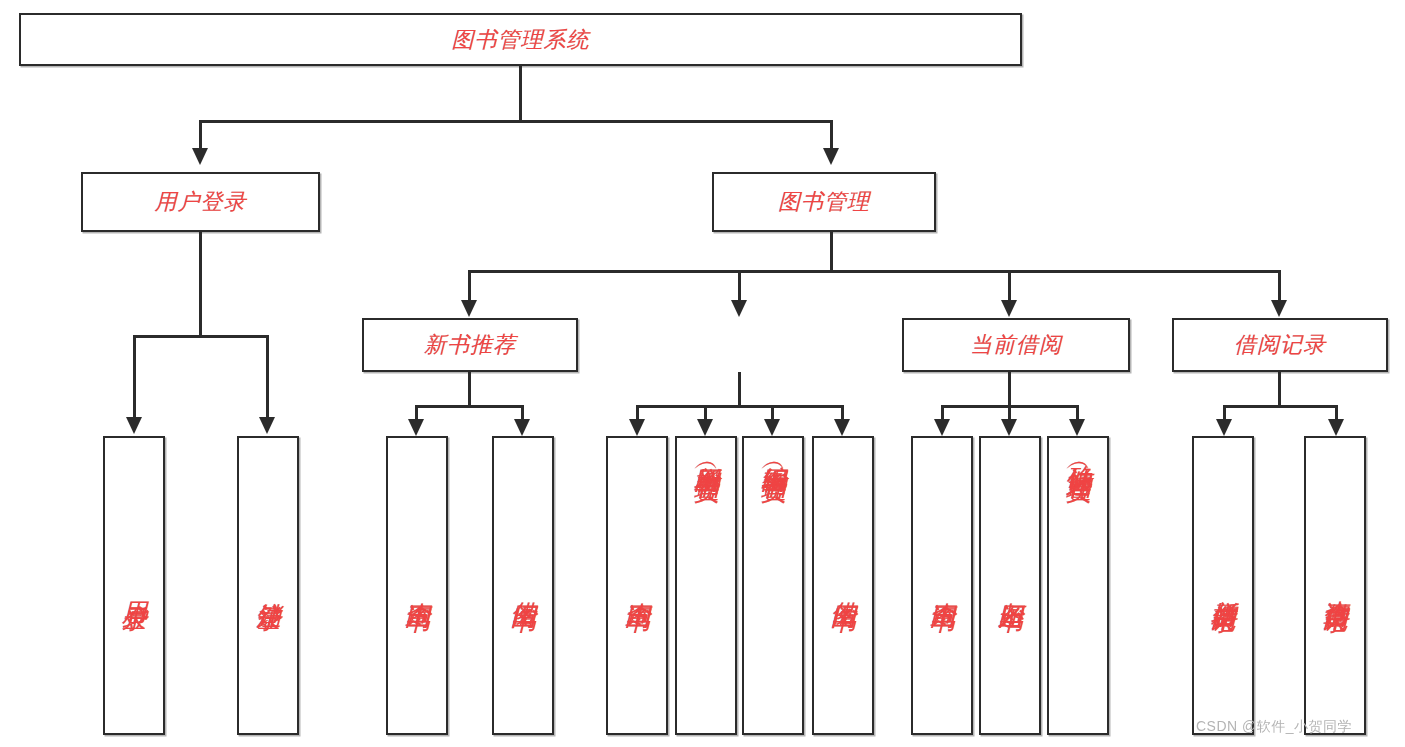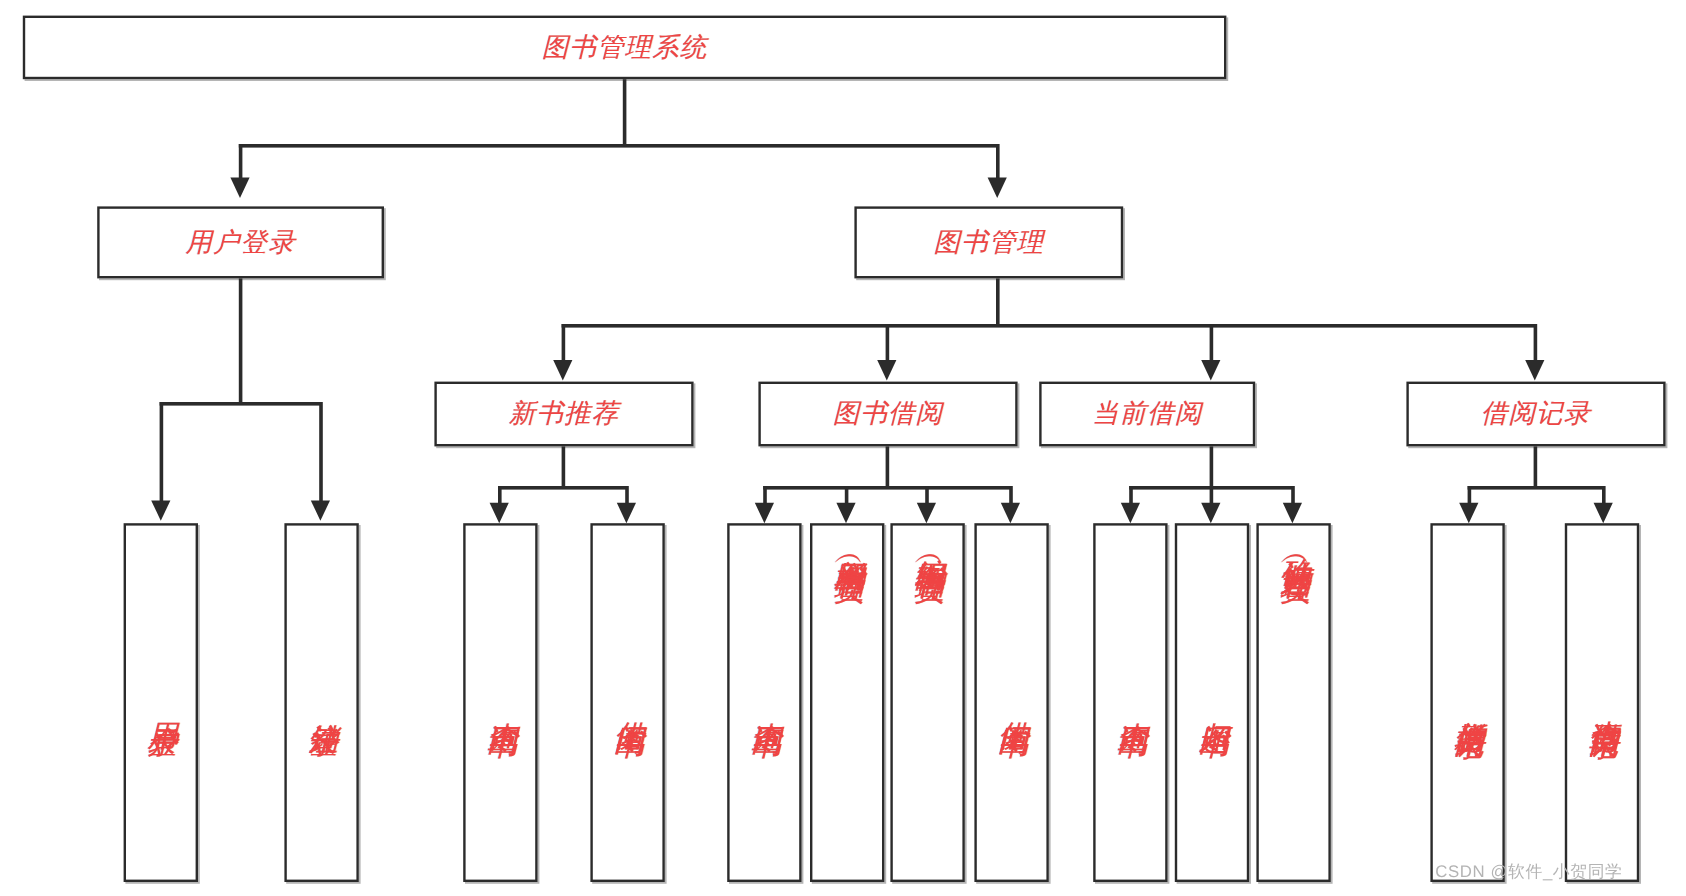"图书借阅" div.node { html: <div> <span>图书借阅</span> </div> -> none }
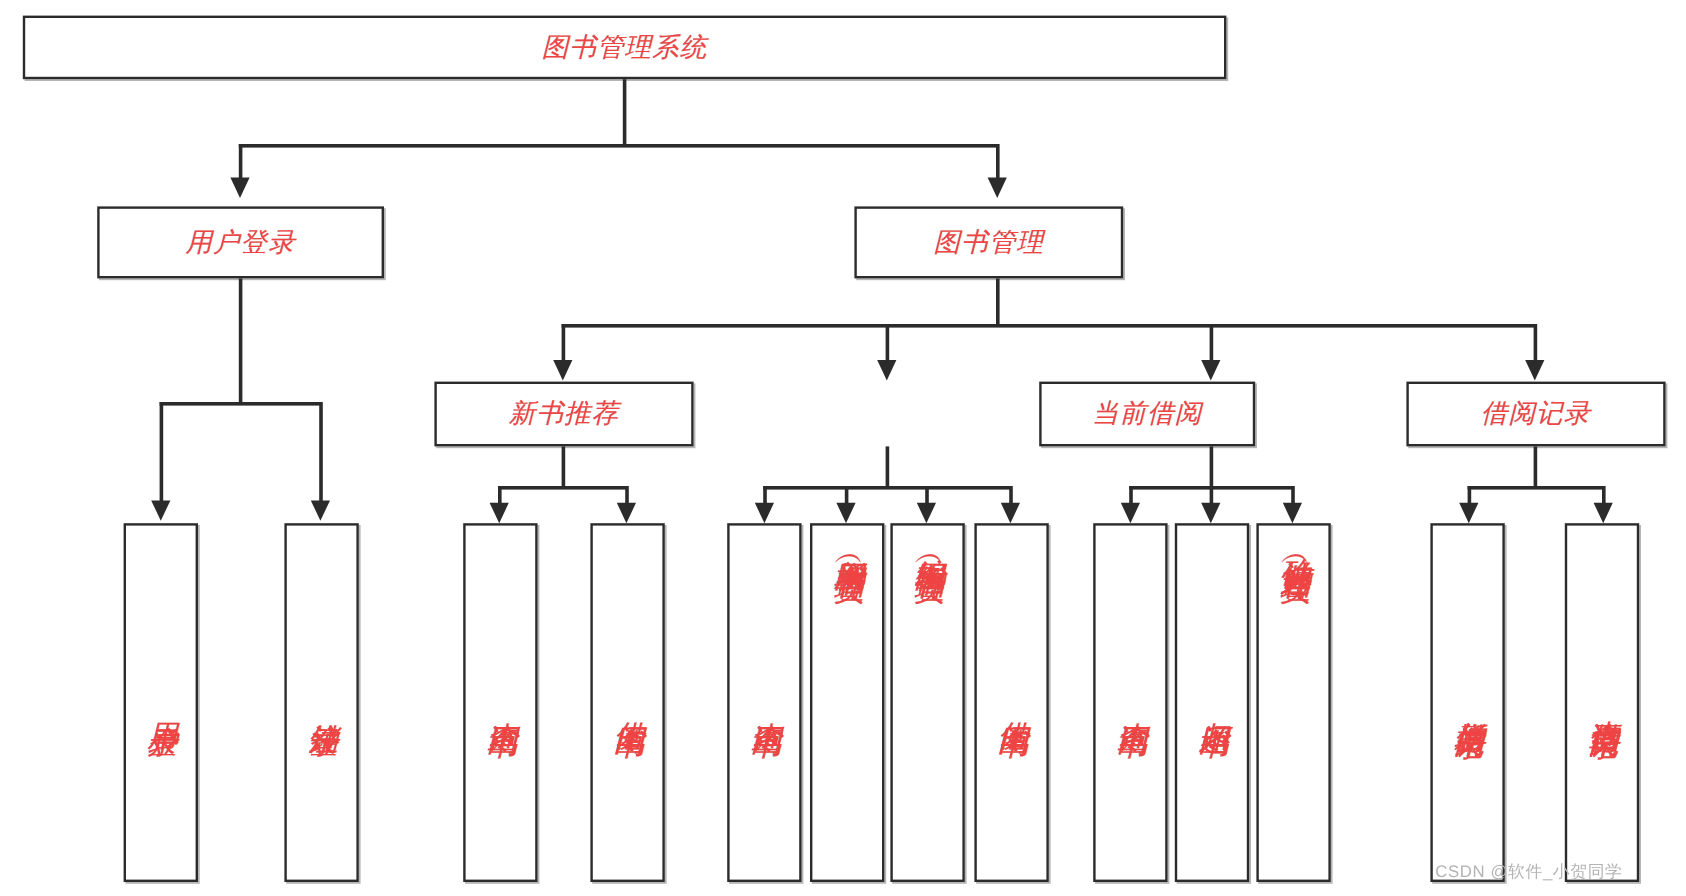"当前借阅" div.node { left: 866px -> 902px; width: 180px -> 228px }
